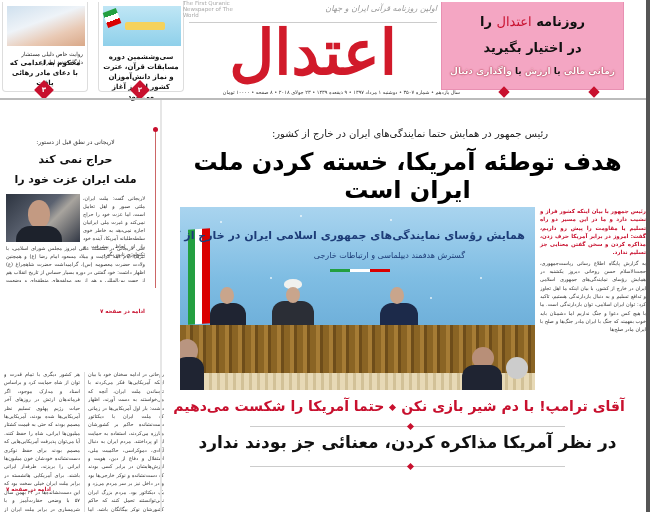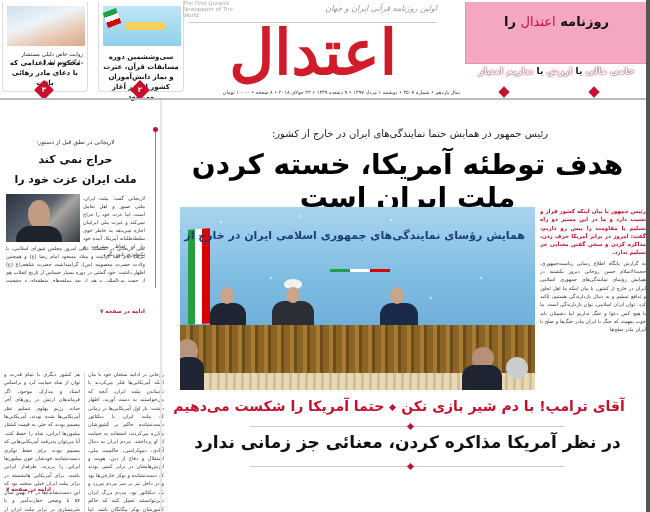"روزنامه اعتدال را" .ad-box { height: 62px -> 88px; left: 465px -> 441px }
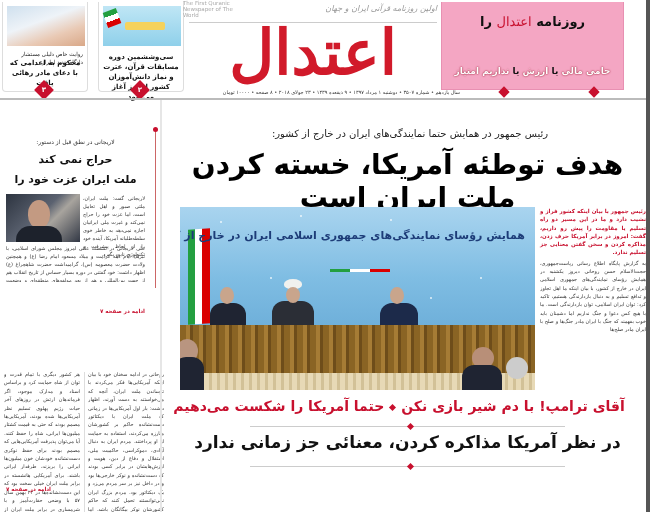"در اختیار بگیرید" div.ad-l2 { html: none -> <div>در اختیار بگیرید</div> }
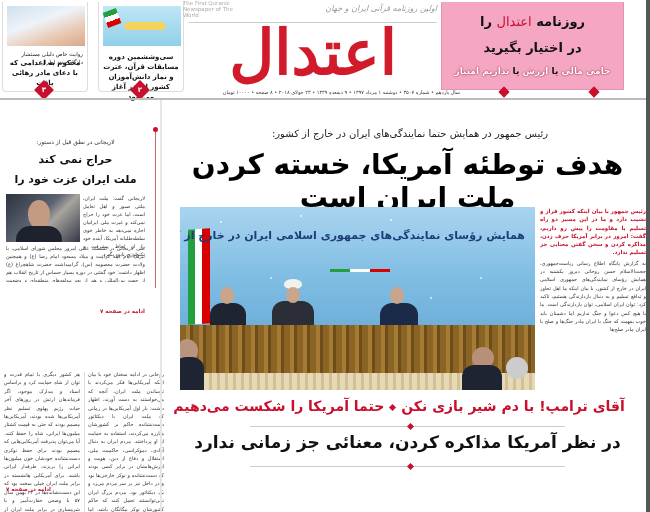"نداریم امتیاز" span { text: نداریم امتیاز -> واگذاری دنبال }
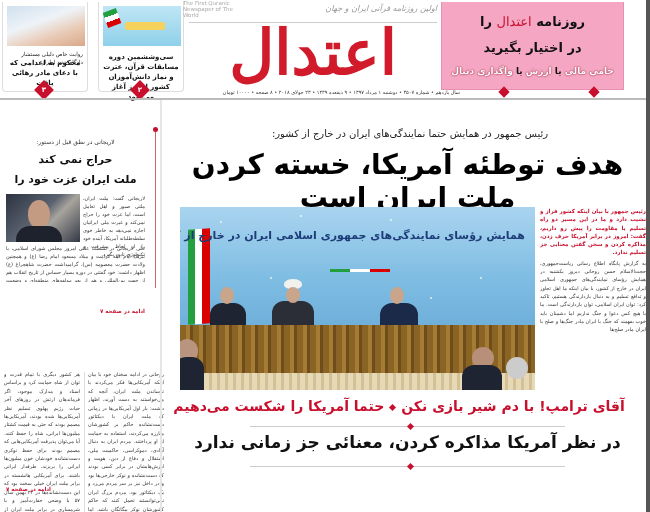"حامی مالی" span { text: حامی -> زمانی }
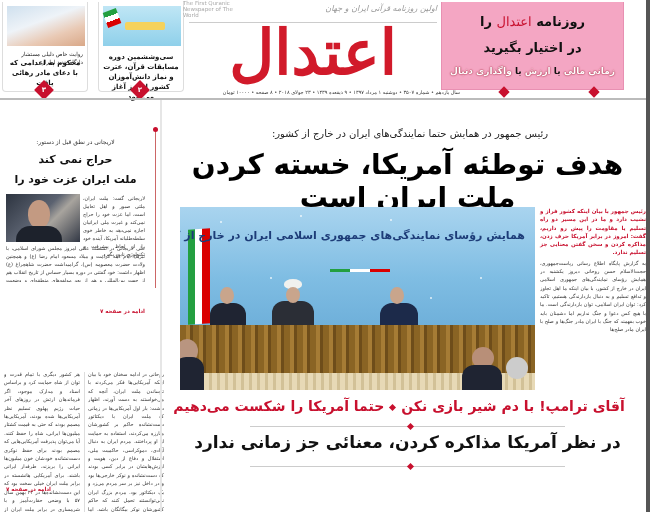"هدف توطئه آمریکا، خسته کردن" .main-headline { font-size: 28px -> 24px }
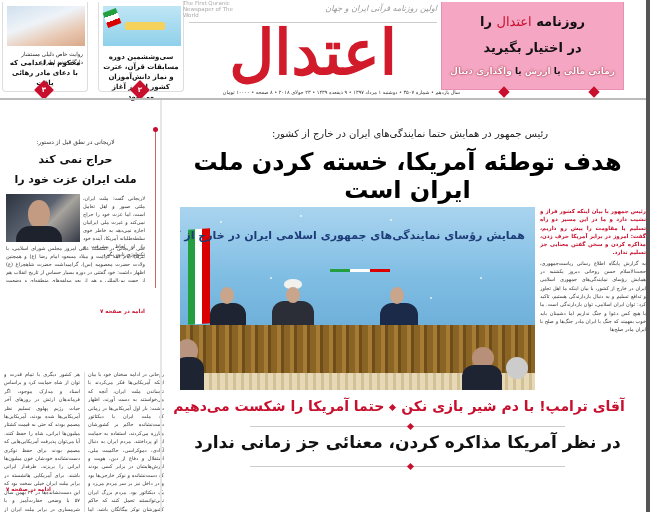"گسترش هدفمند دیپلماسی و ارتباطات" div.b2 { html: none -> <div>گسترش هدفمند دیپلماسی و ارتباطات خارجی</div> }
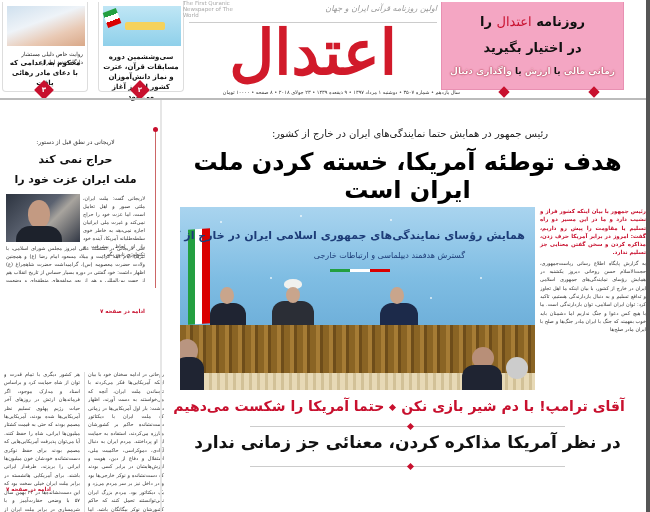"در نظر آمریکا مذاکره کردن،" div.q2 { text: زمانی -> بودند }
